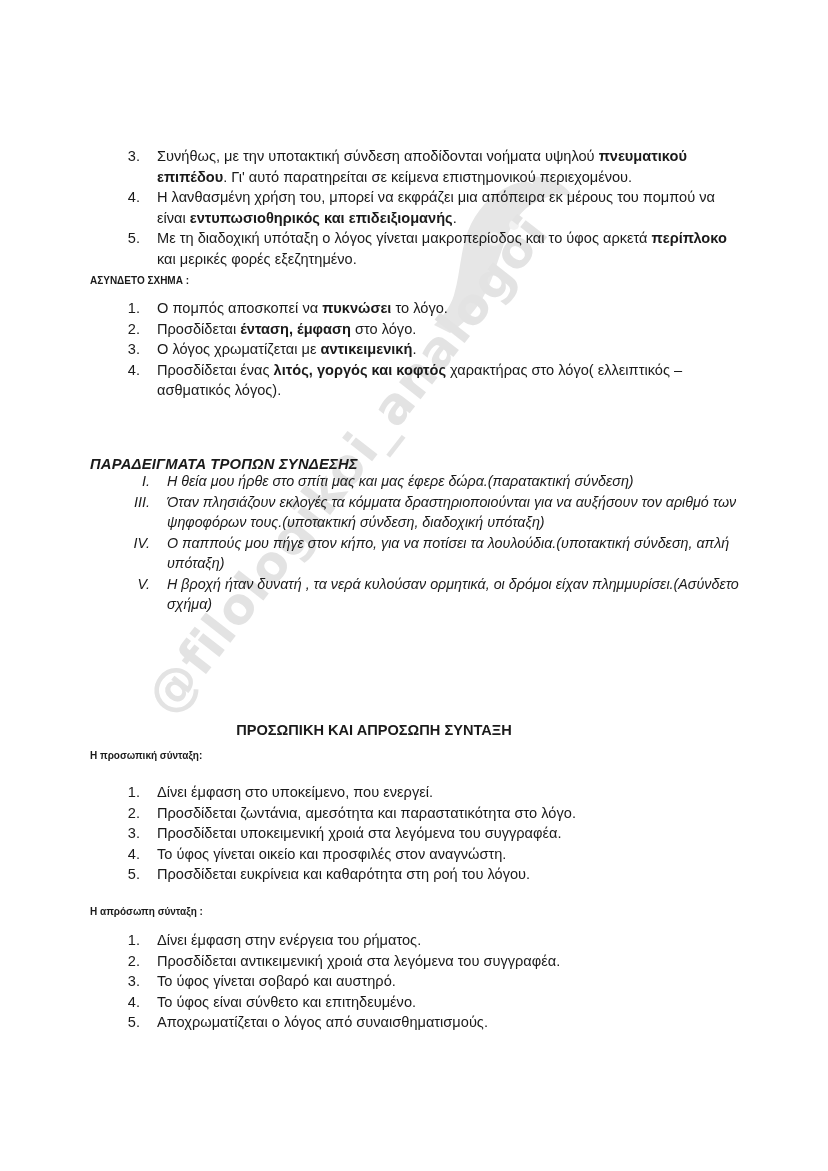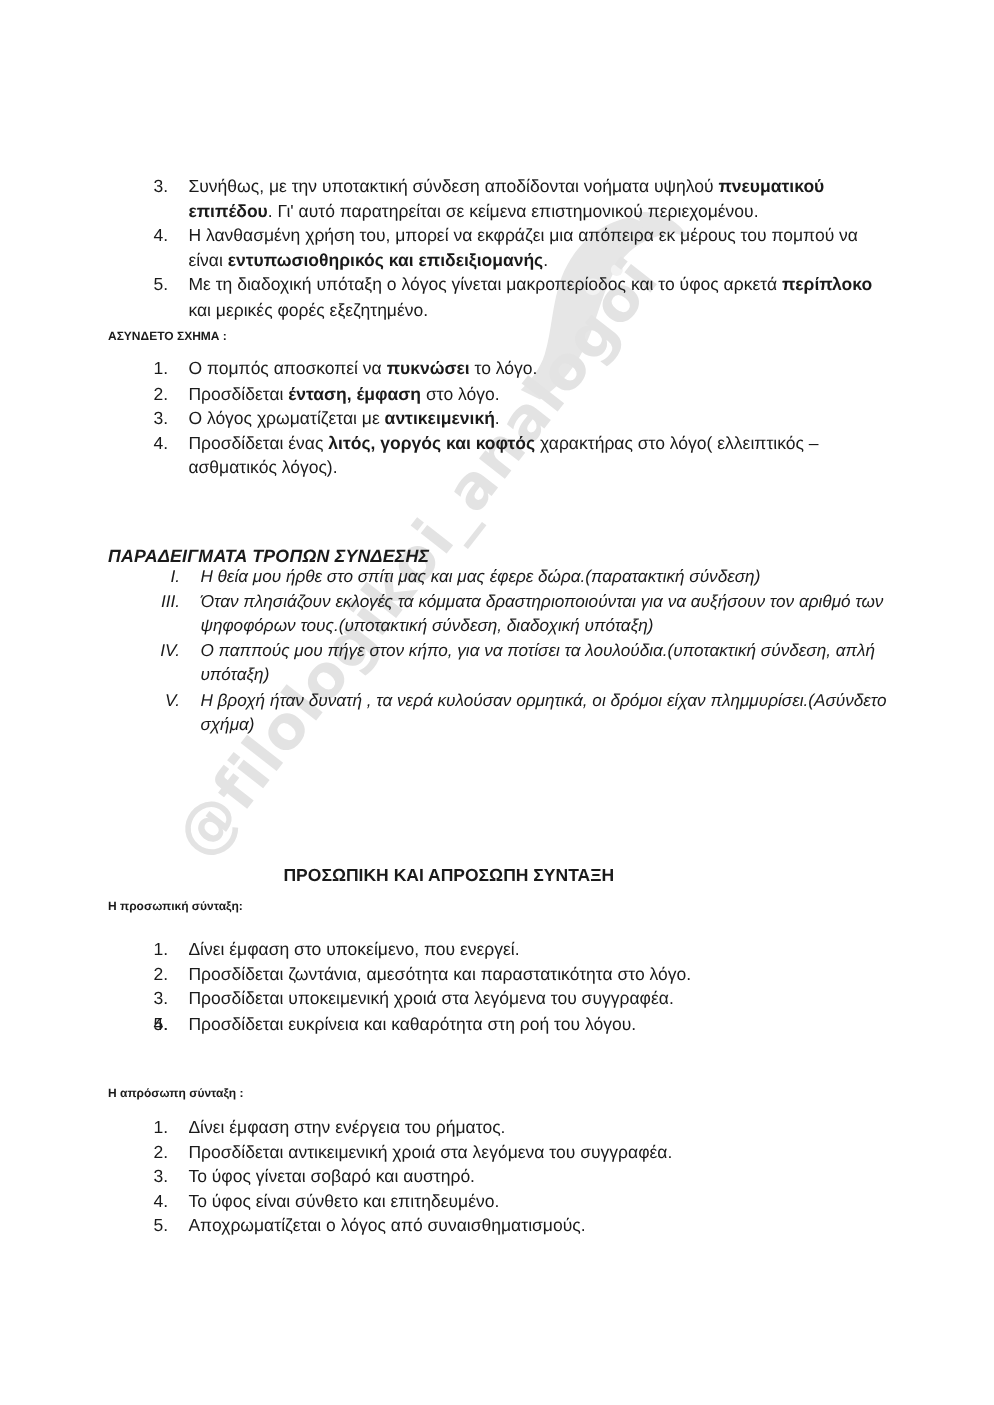"Το ύφος γίνεται οικείο και" span { html: none -> <span>Το ύφος γίνεται οικείο και προσφιλές στον αναγνώστη.</span> }
